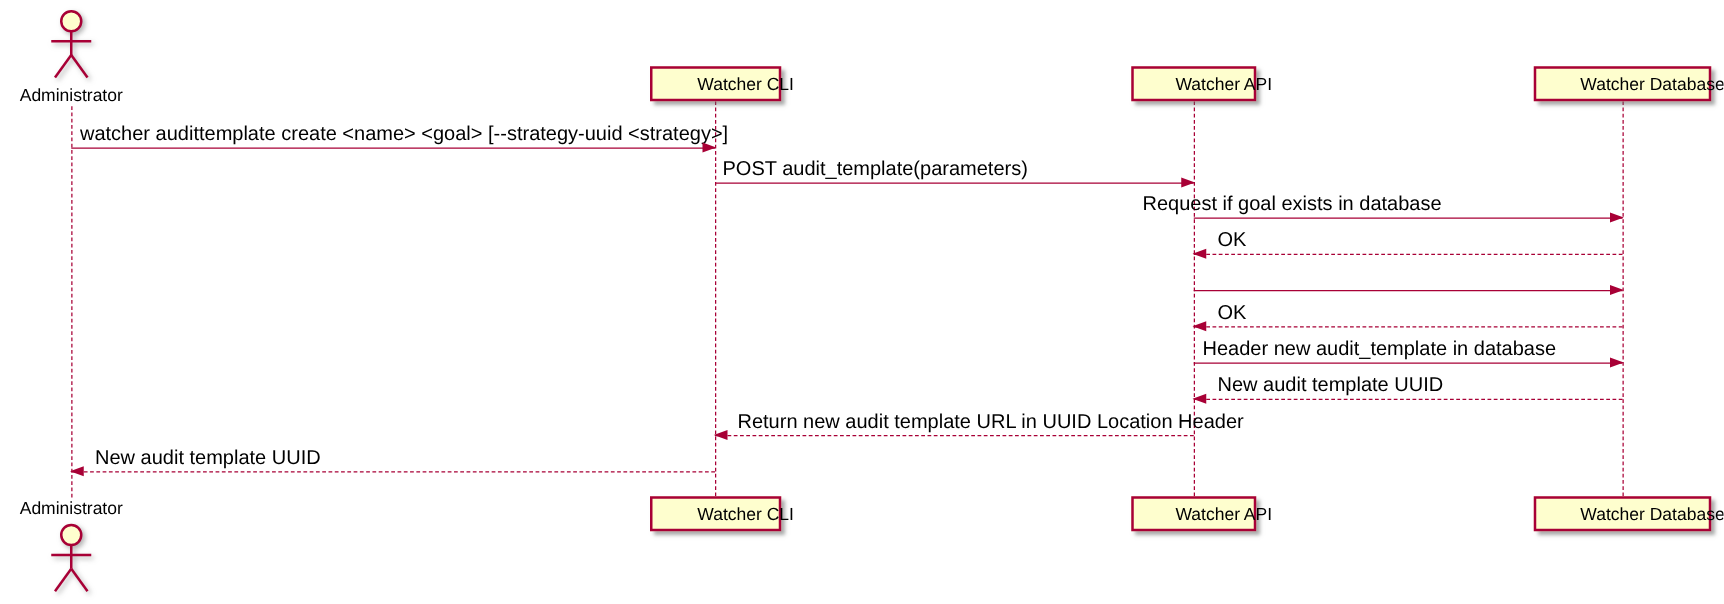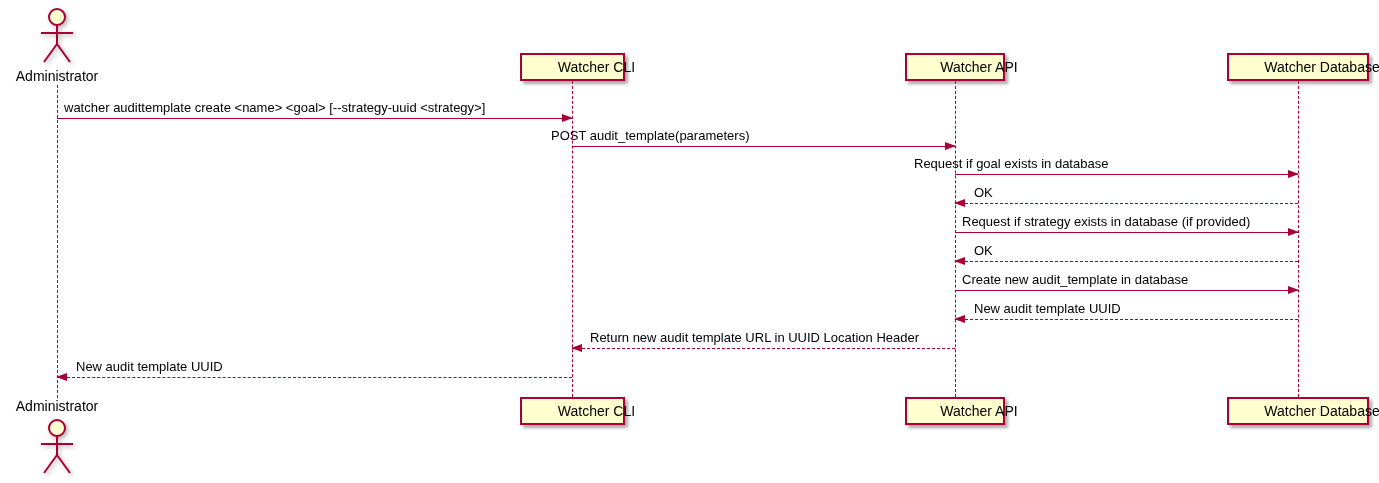"watcher audittemplate create <name>" .msg-label { font-size: 13px -> 16px }
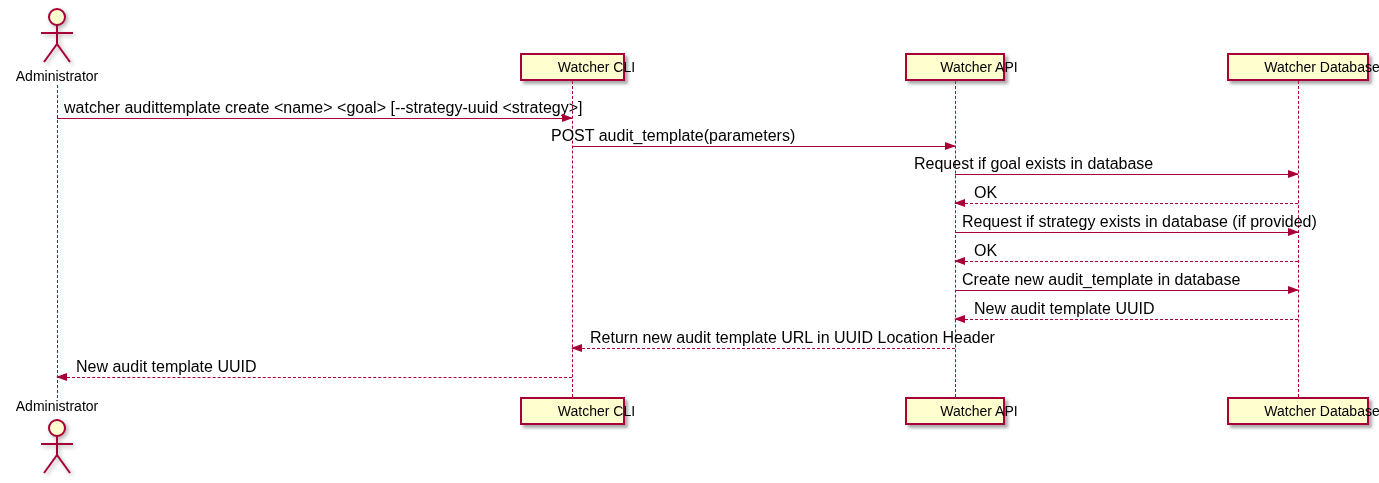"POST audit_template(parameters)" div.msg-label { left: 551px -> 578px }
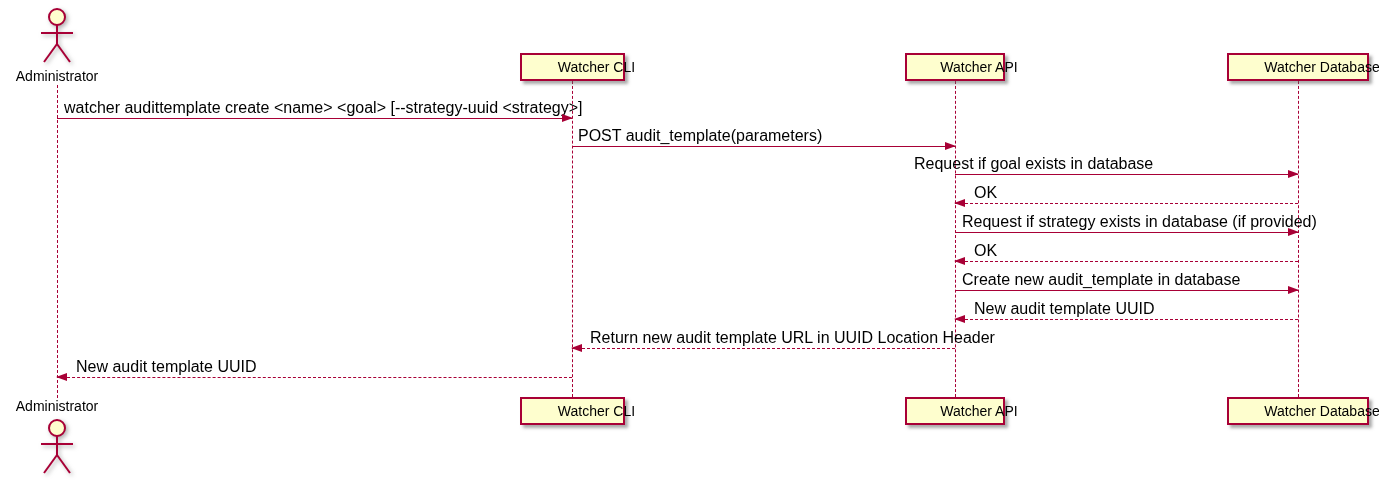"Request if strategy exists in" div.msg-label { html: <div>Request if strategy exists in database (if provided)</div> -> none }
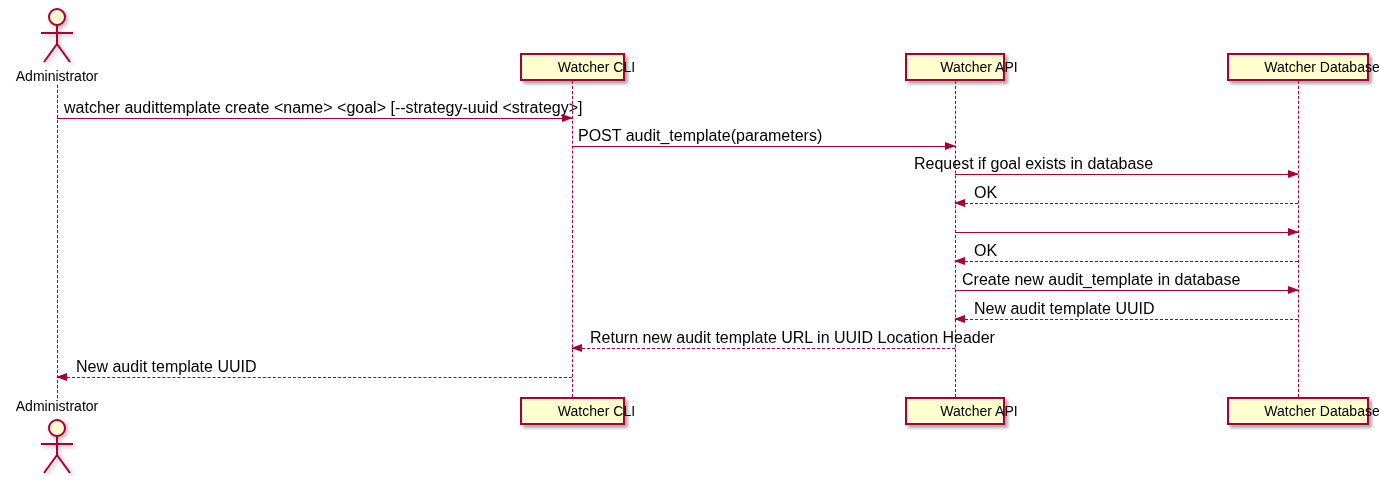"Create new audit_template in database" div.msg-label { text: Create -> Header }
